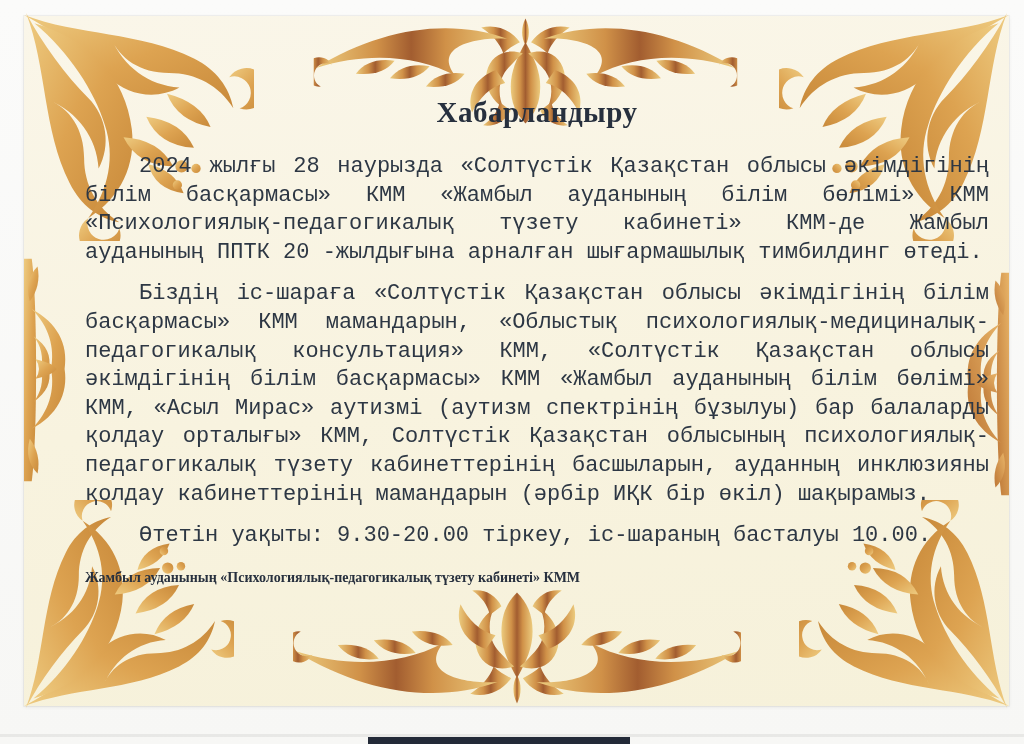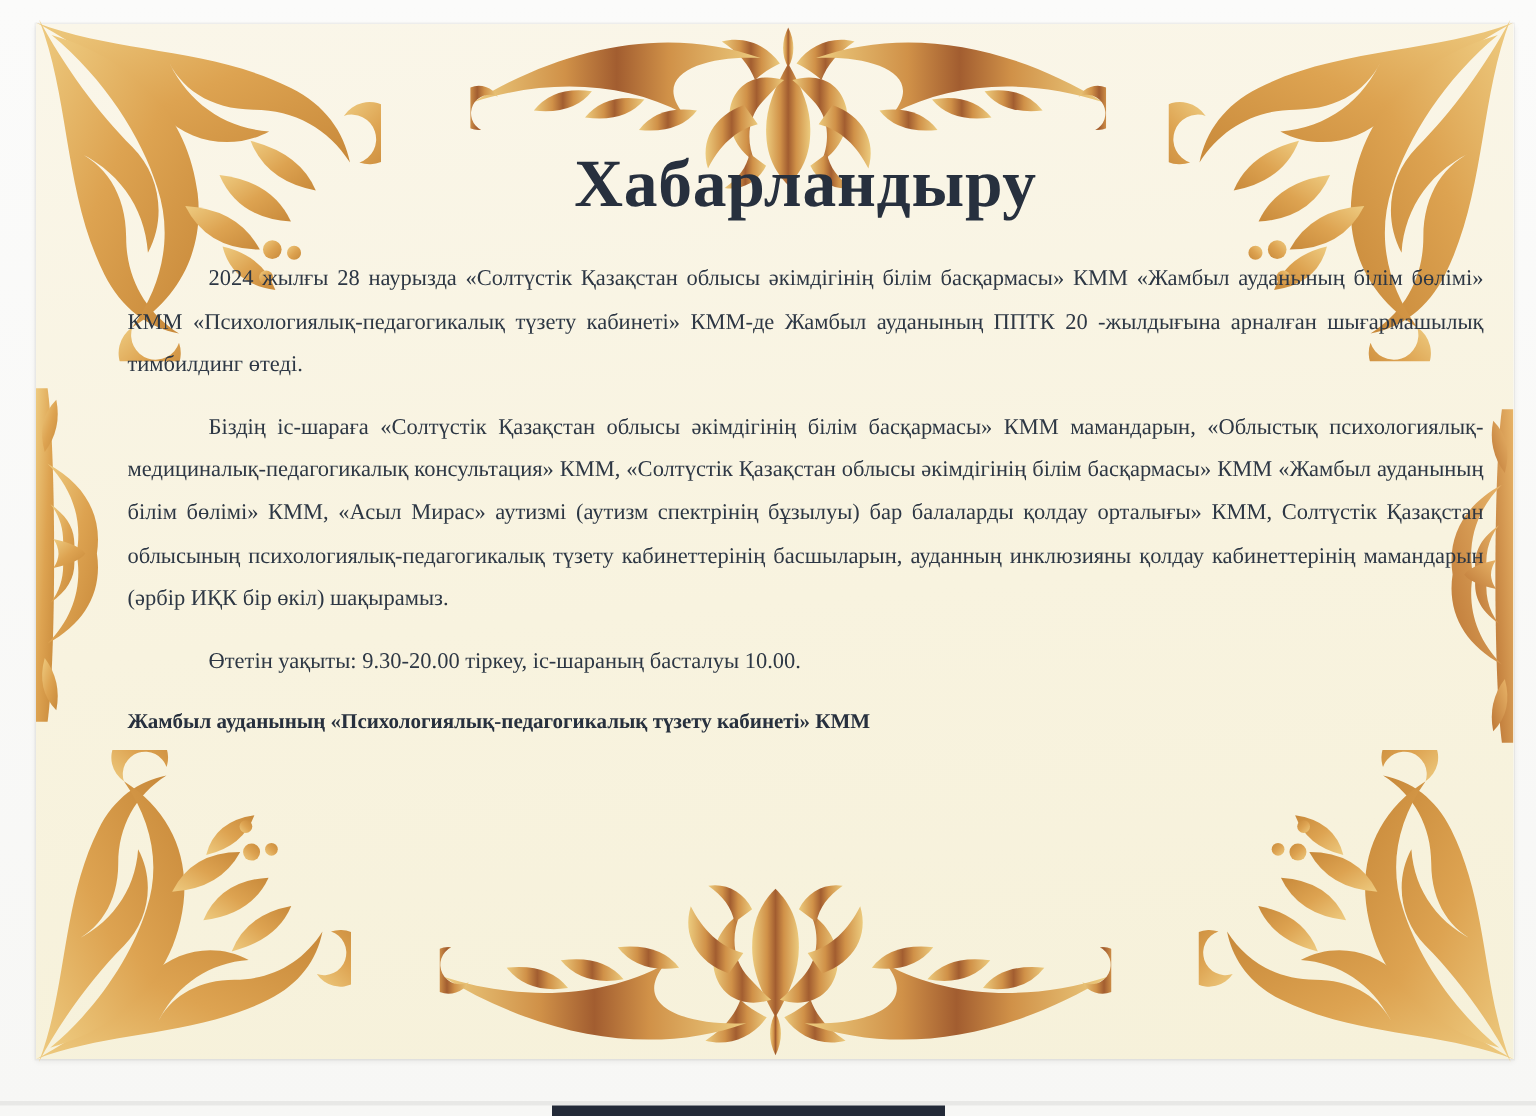"Хабарландыру" .title { font-size: 45px -> 29px }
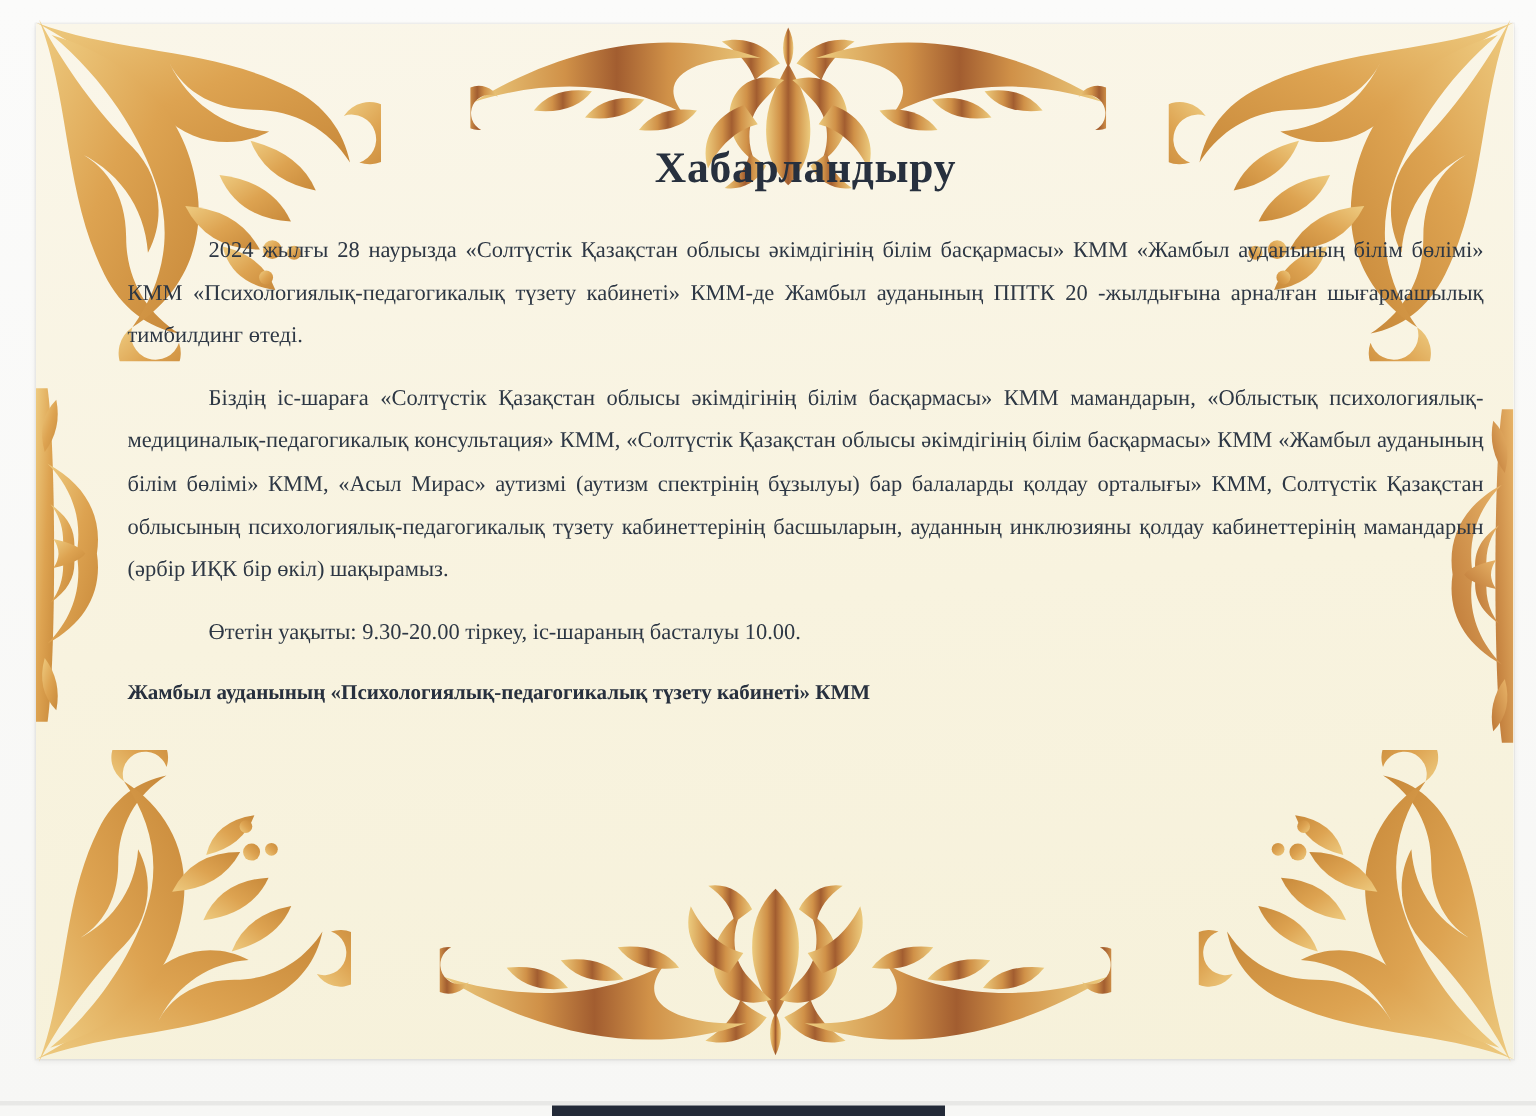"2024 жылғы 28 наурызда «Солтүстік" .body-text p { font-family: none -> Liberation Mono, monospace; font-size: 15px -> 22px }
